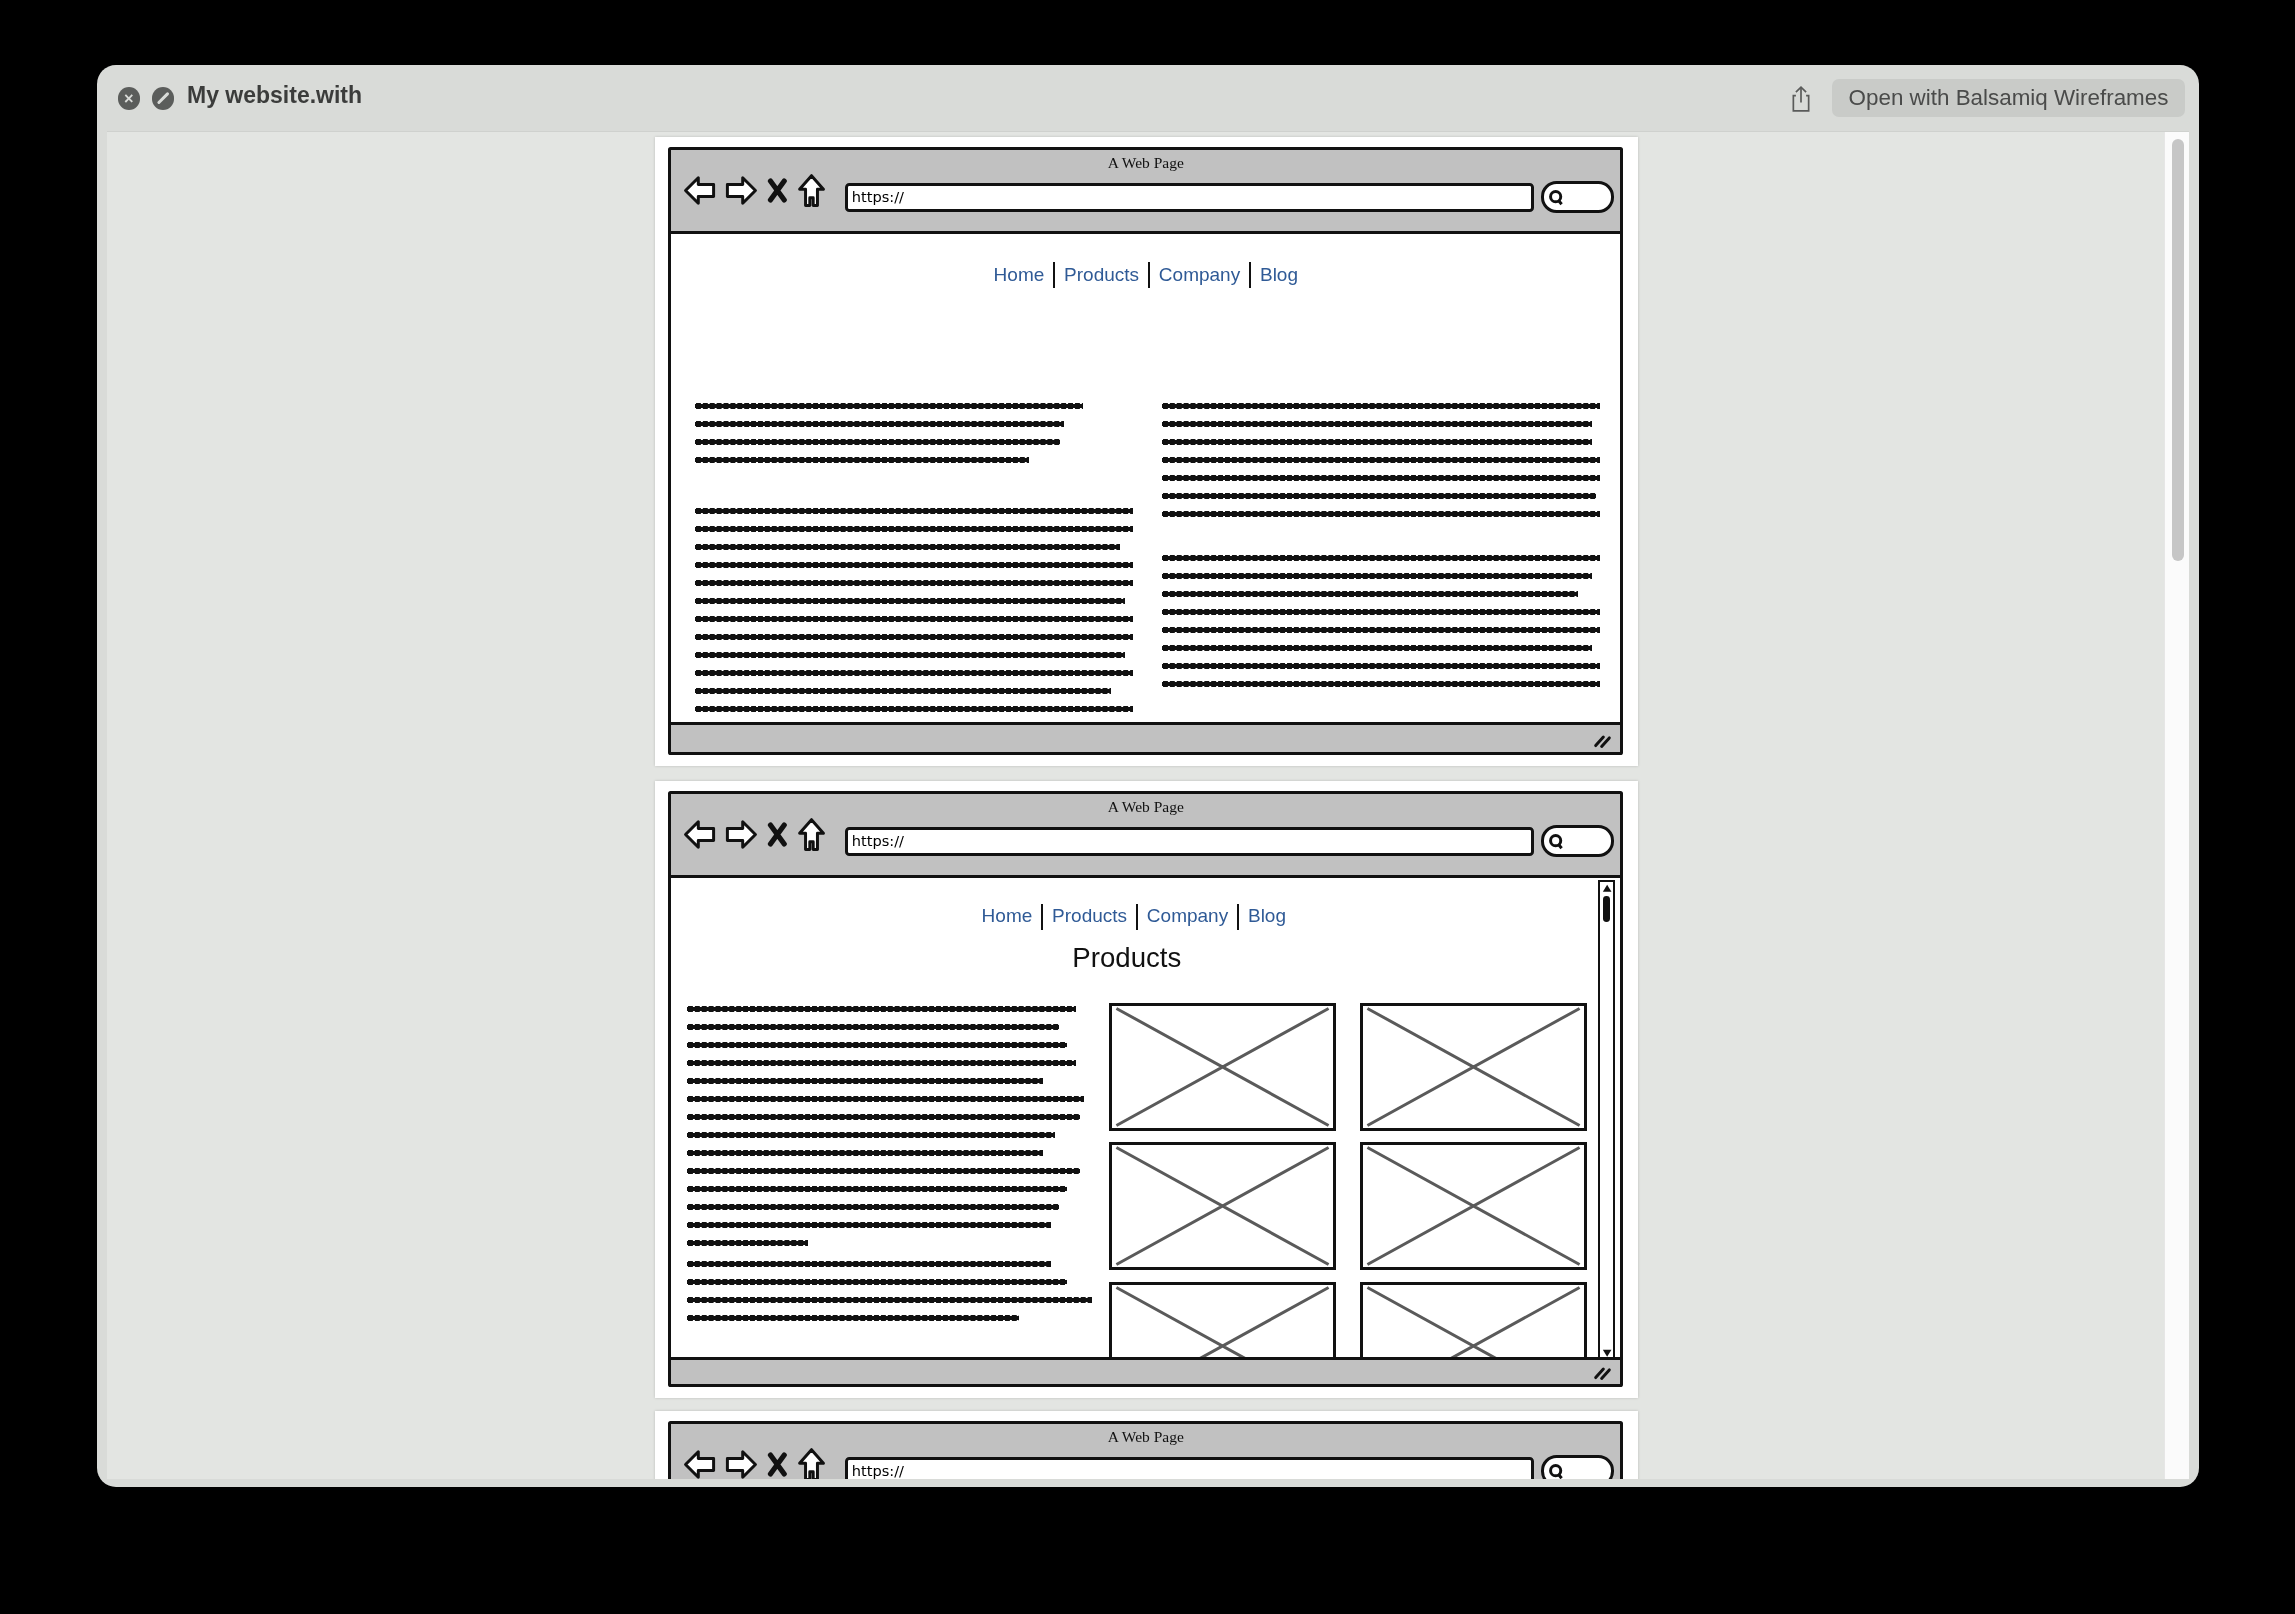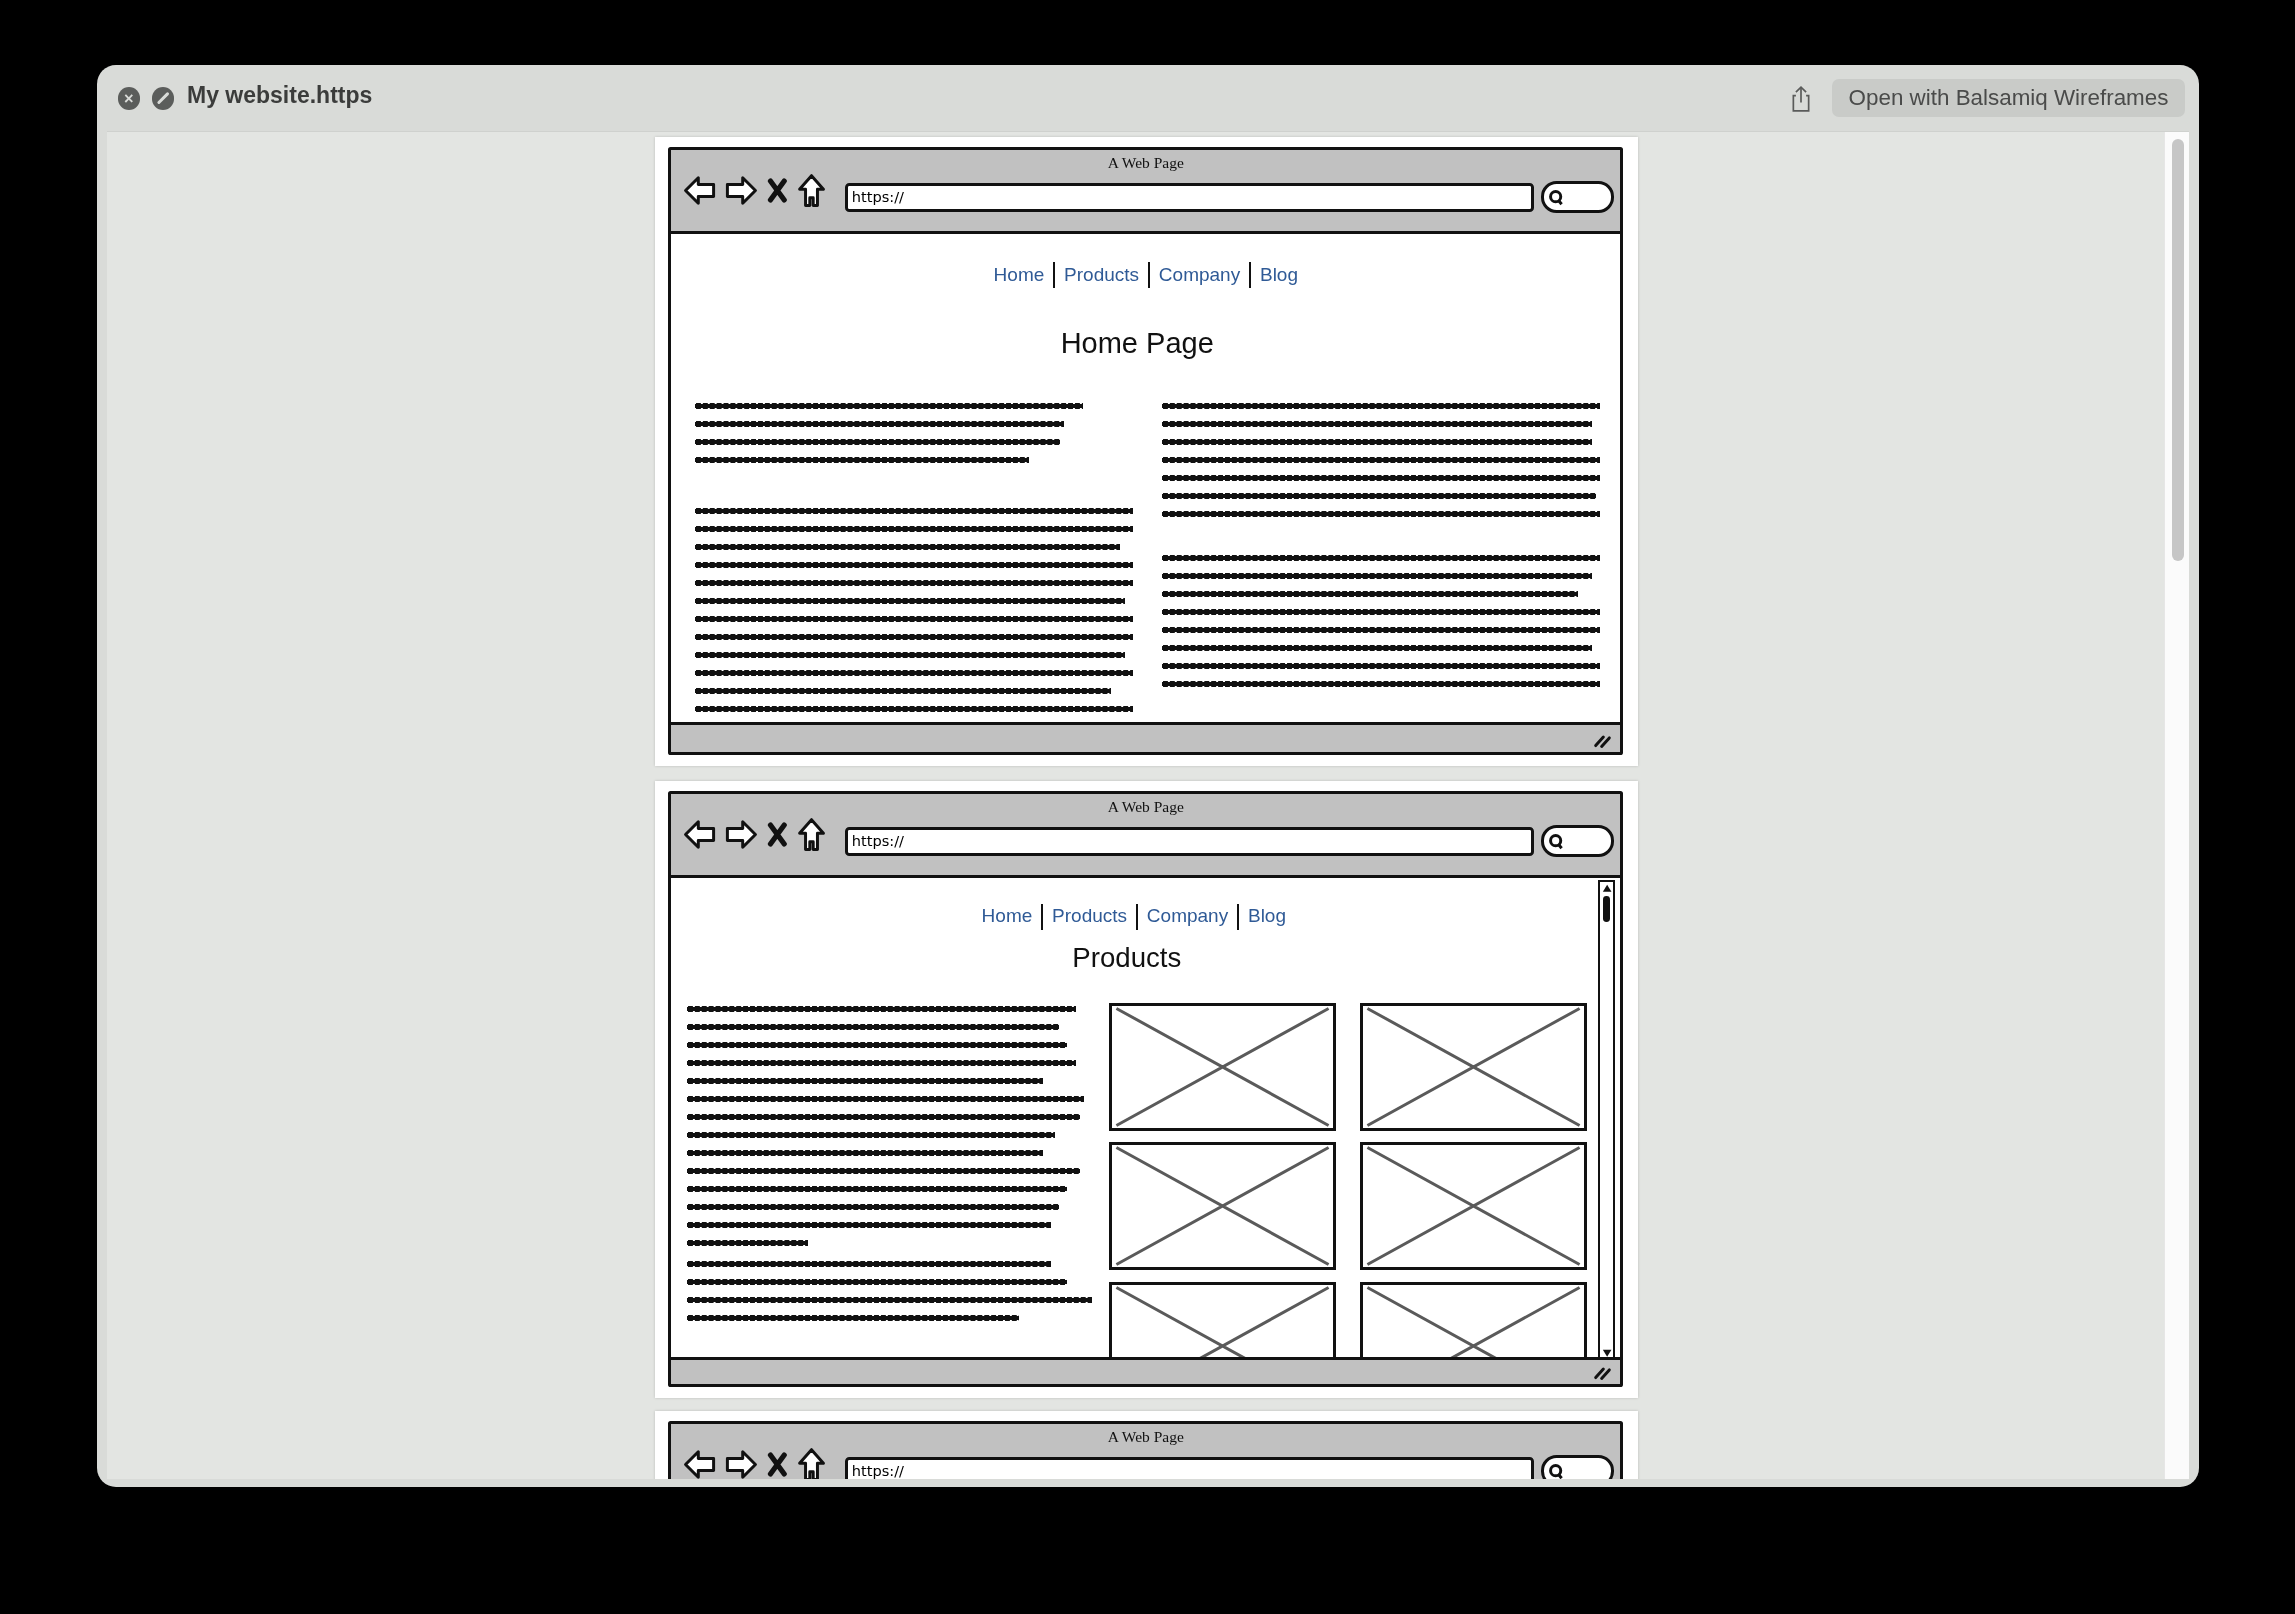"My website.https" div.title { text: website.https -> website.with }
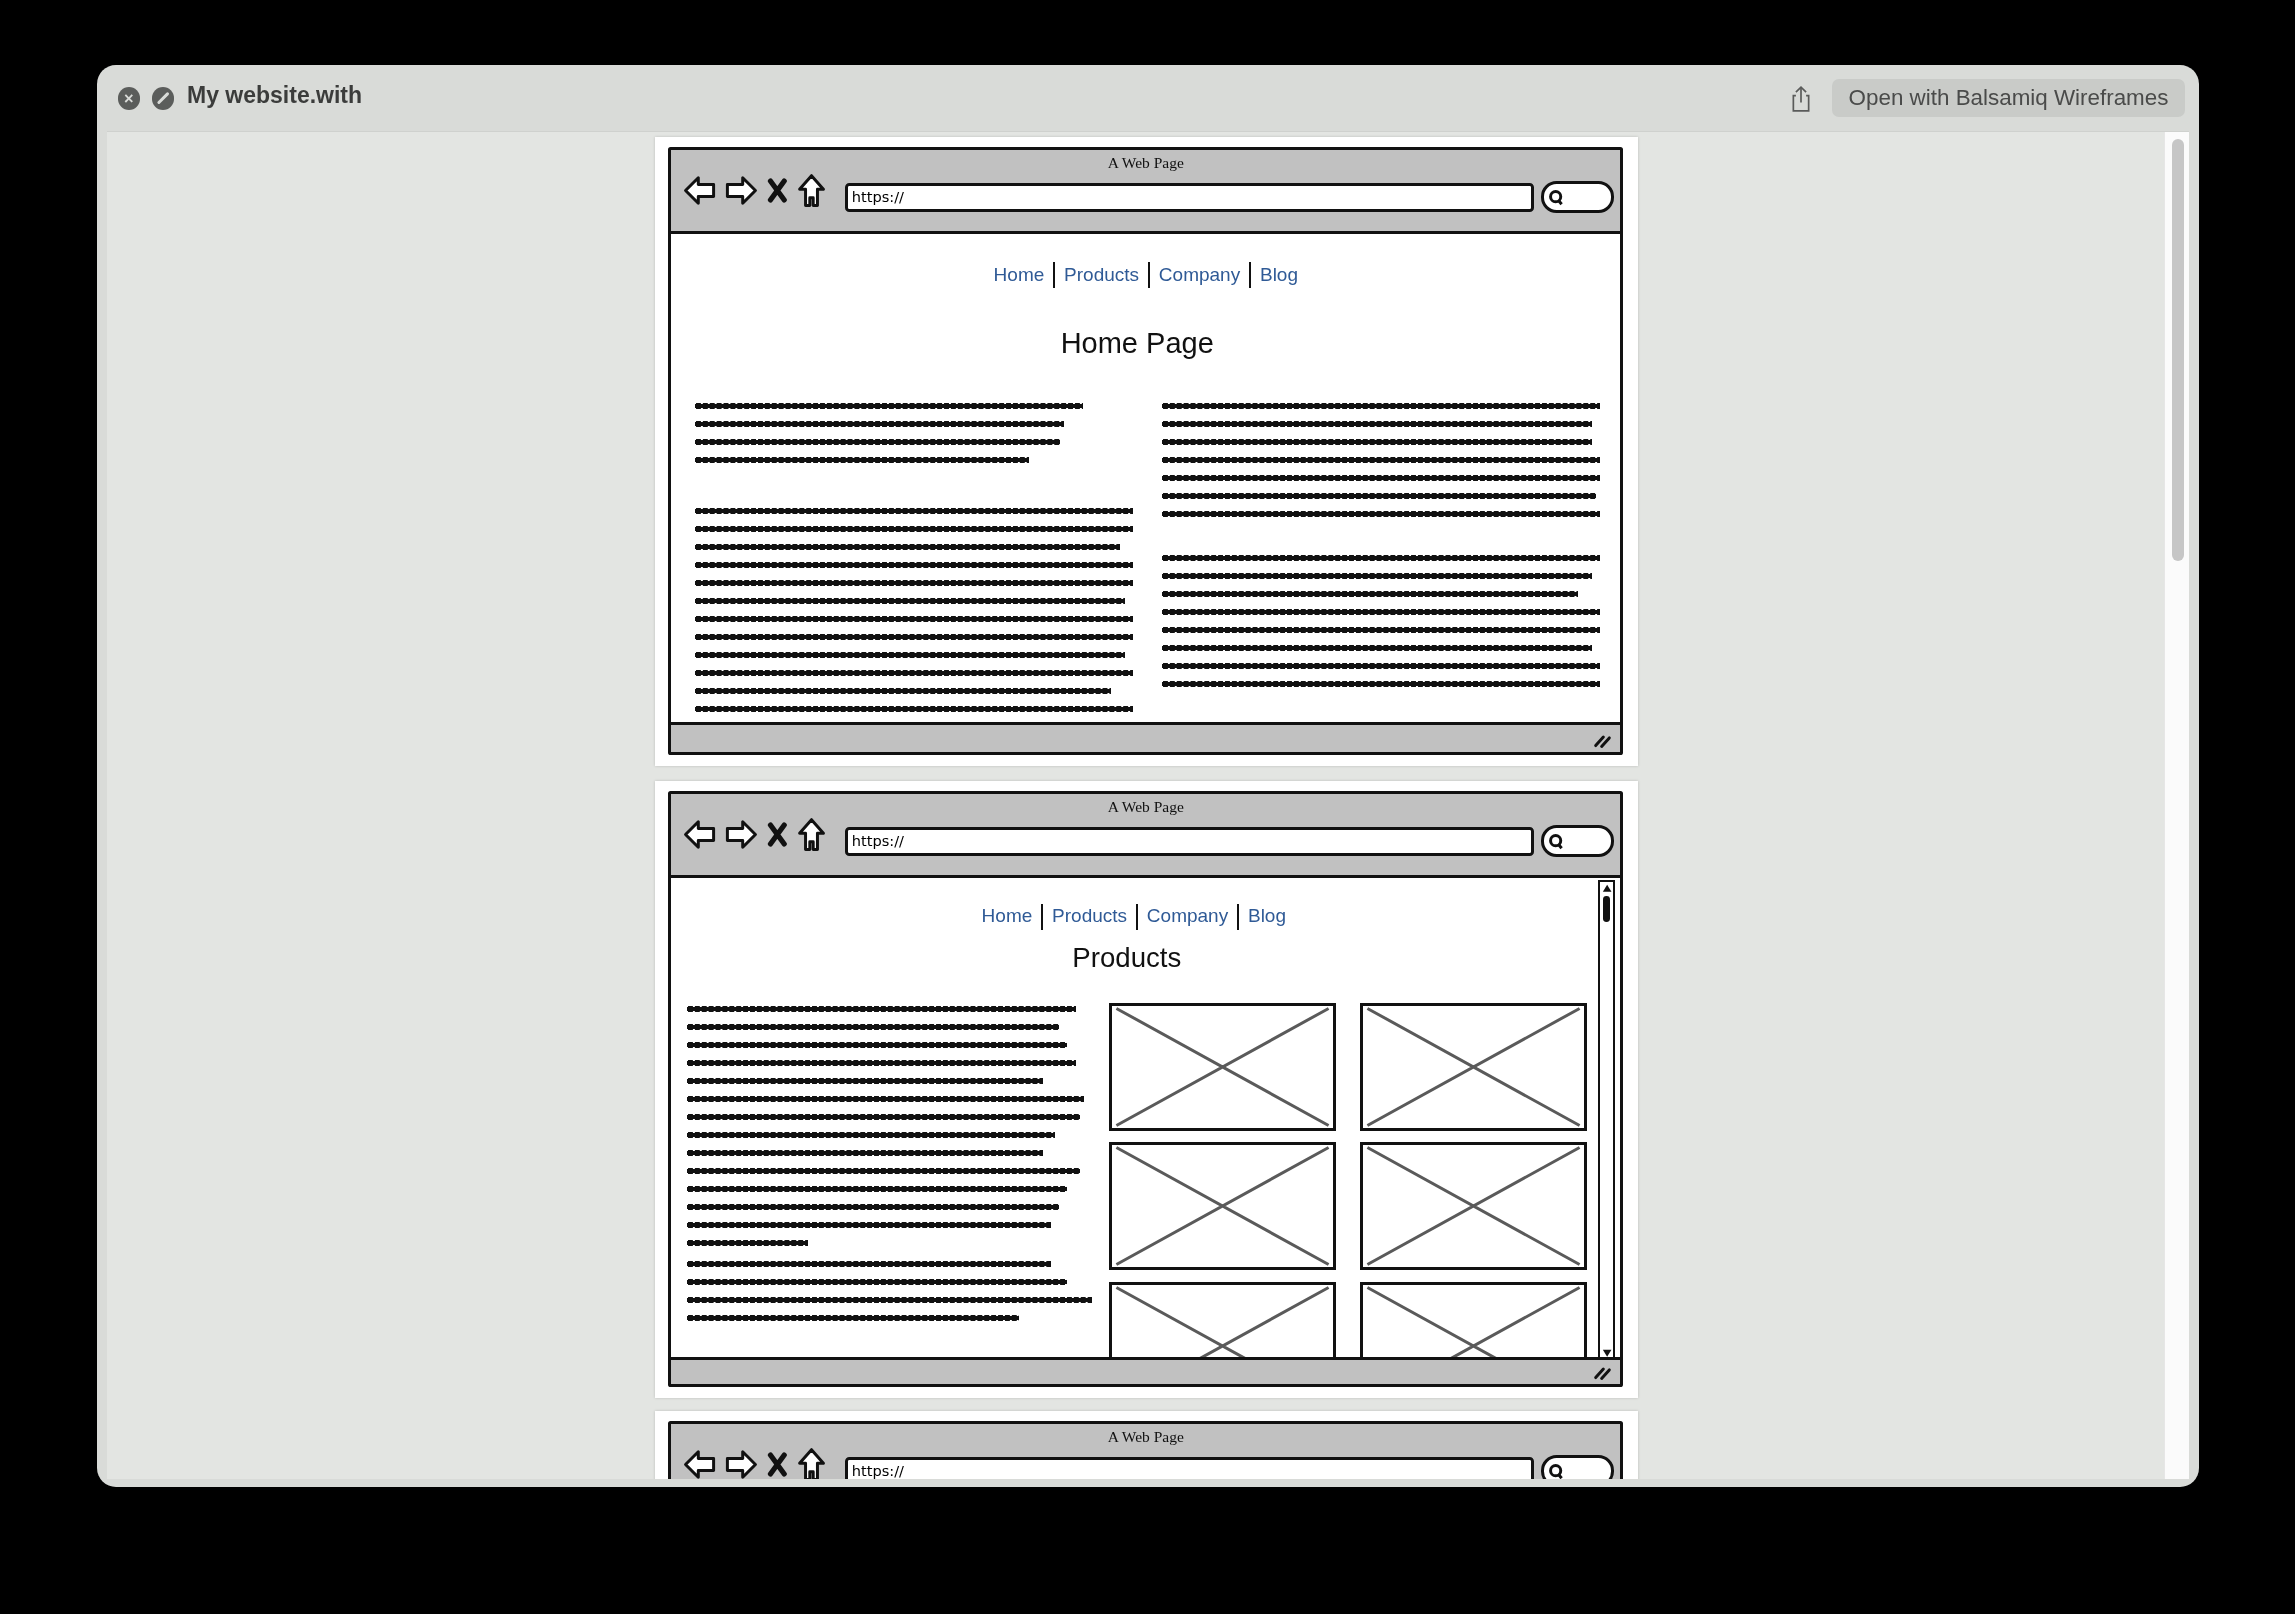"Home Page" div.pghead { html: <div>Home Page</div> -> none }
